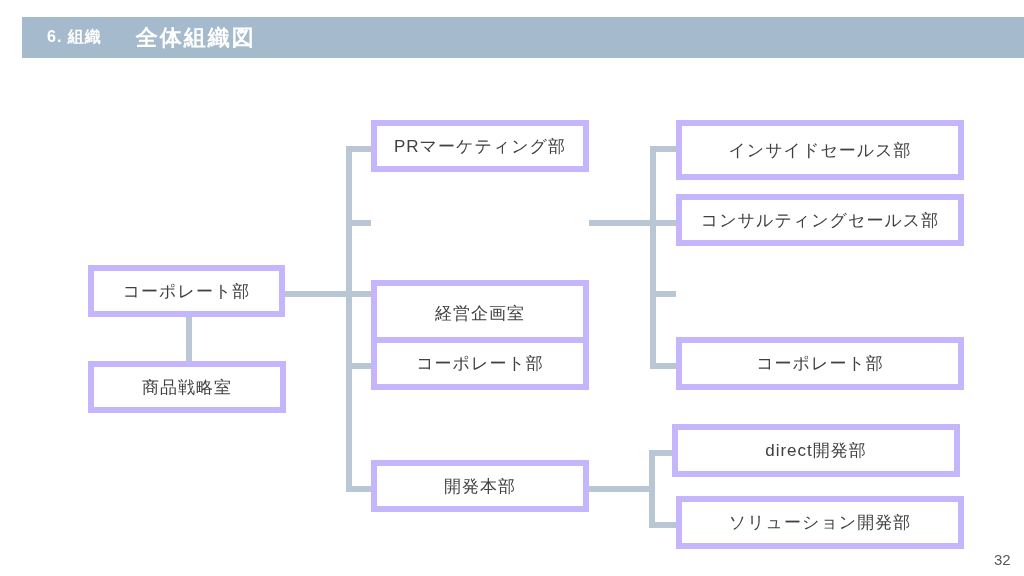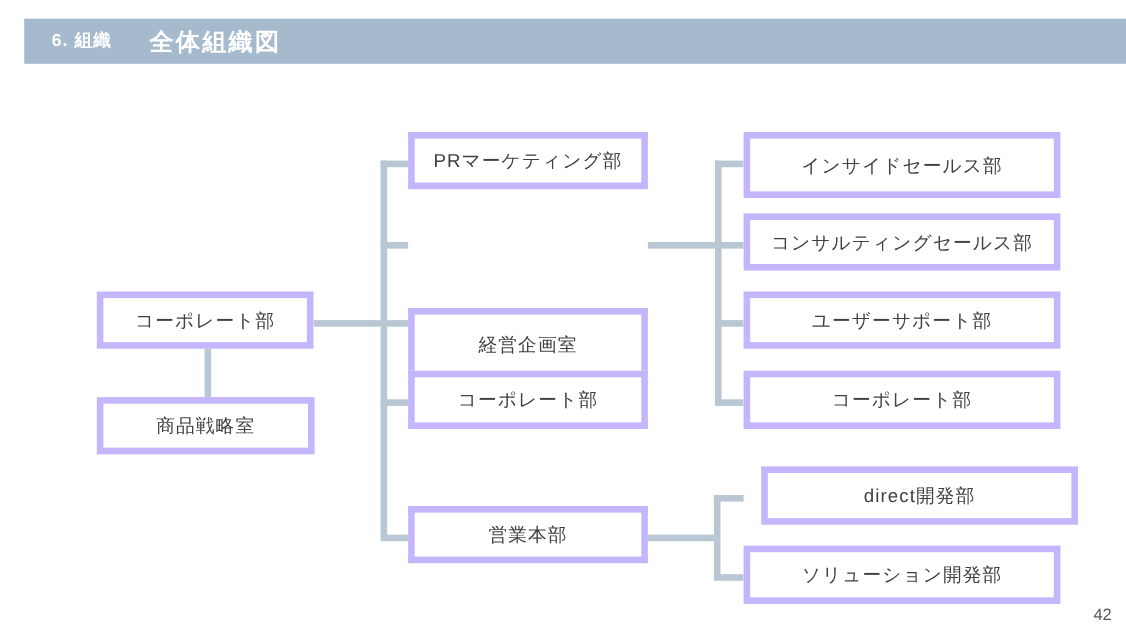"ユーザーサポート部" div.node { html: <div>ユーザーサポート部</div> -> none }
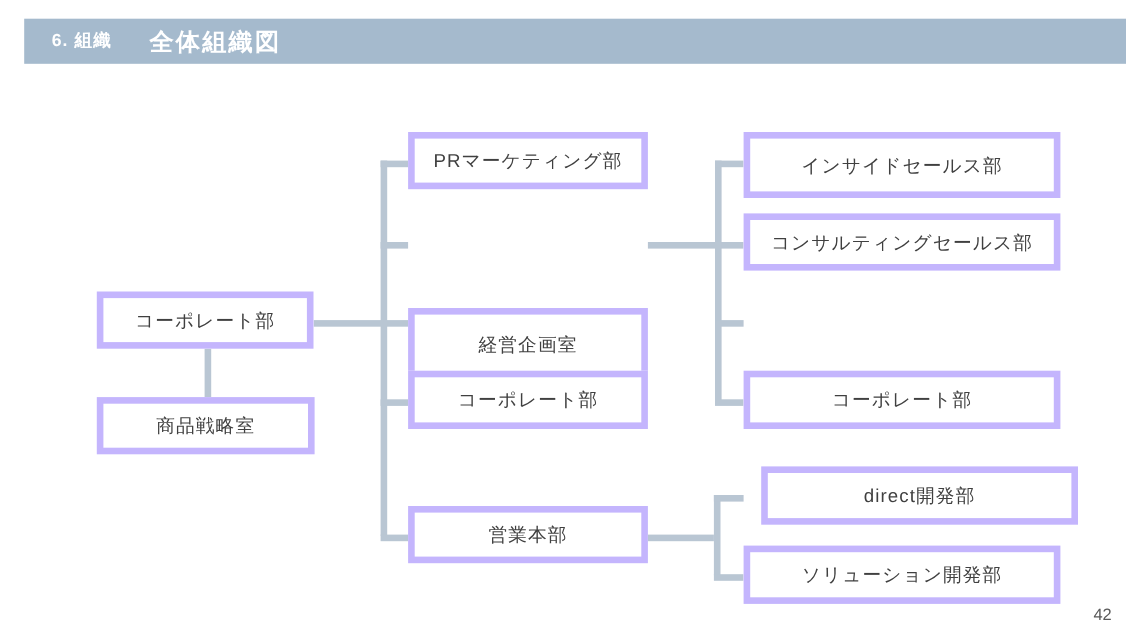"direct開発部" div.node { left: 678px -> 658px }
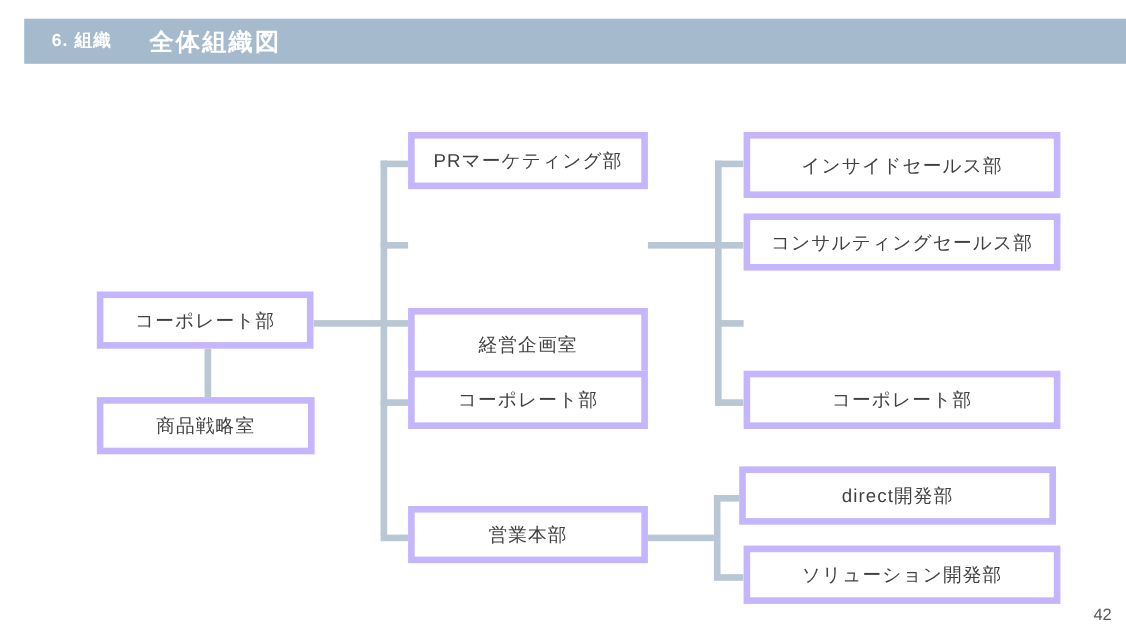"営業本部" div.node { text: 営業 -> 開発 }
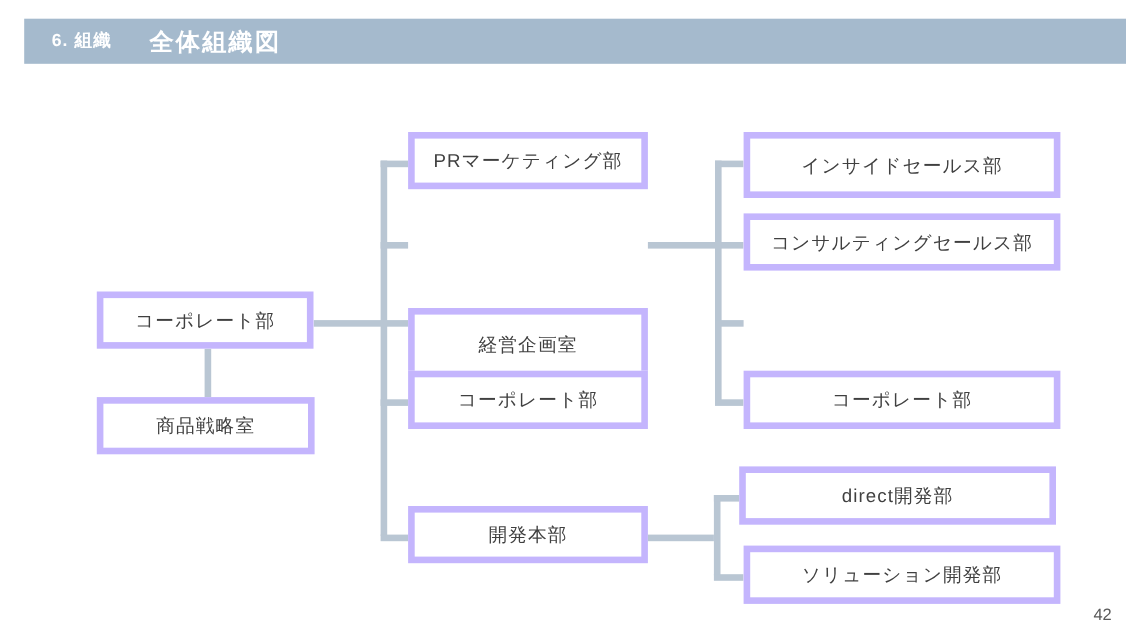"42" div.pagenum { text: 42 -> 32 }
